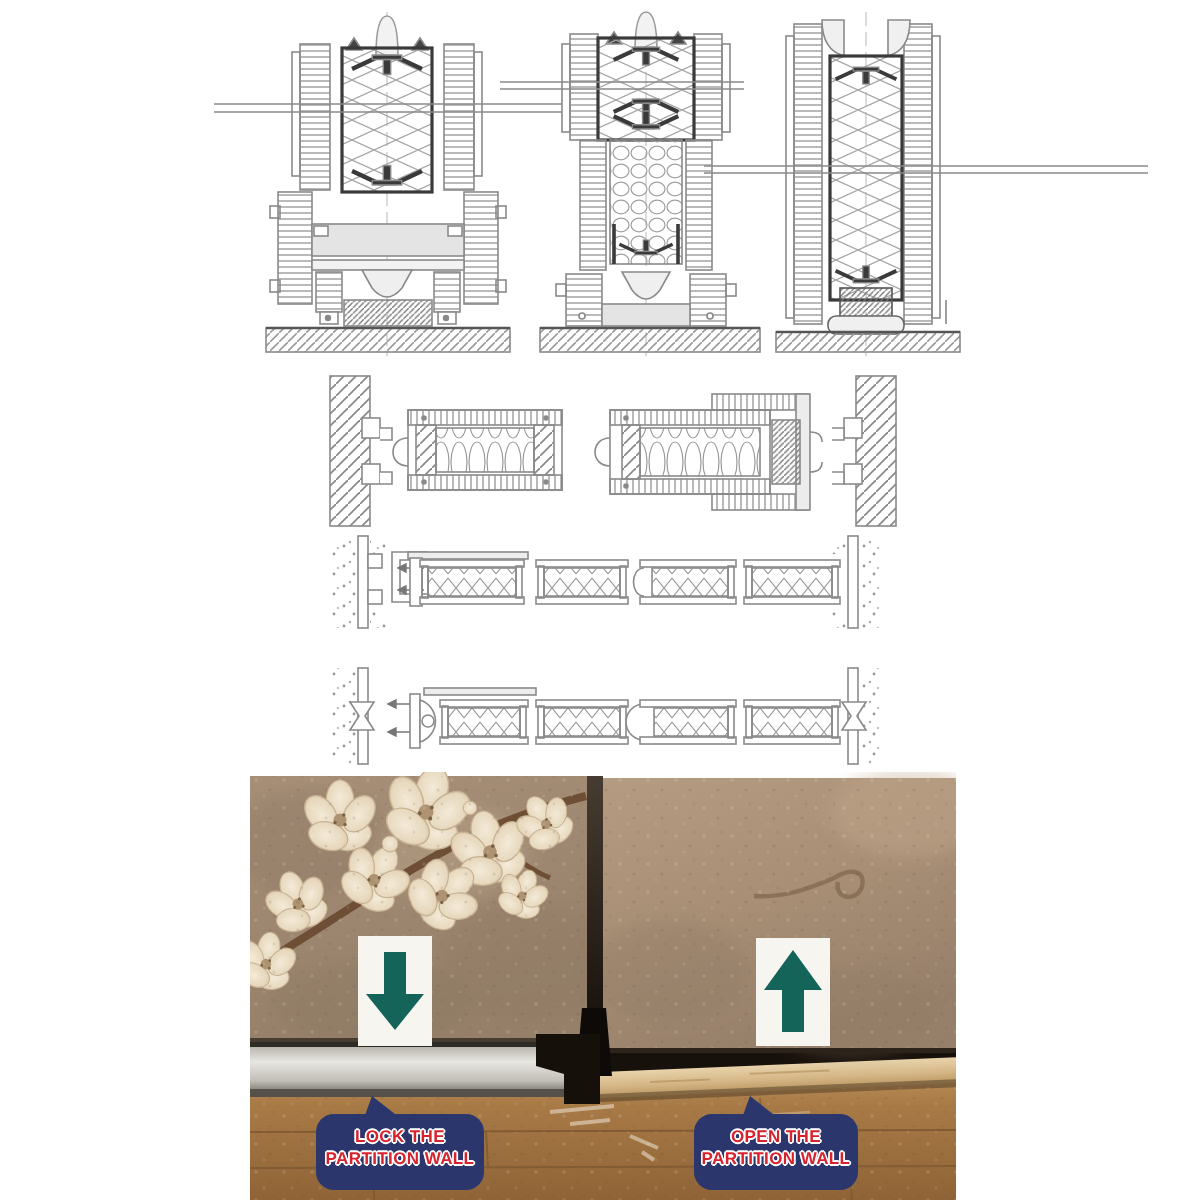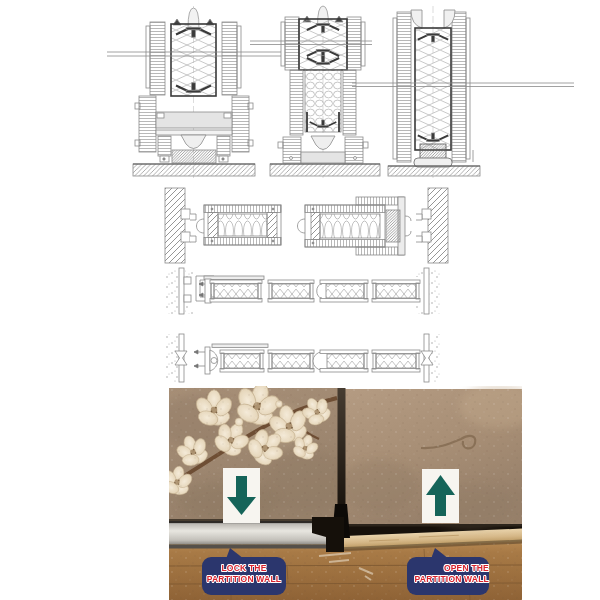"LOCK THE" #photo { margin-left: 44px -> none }
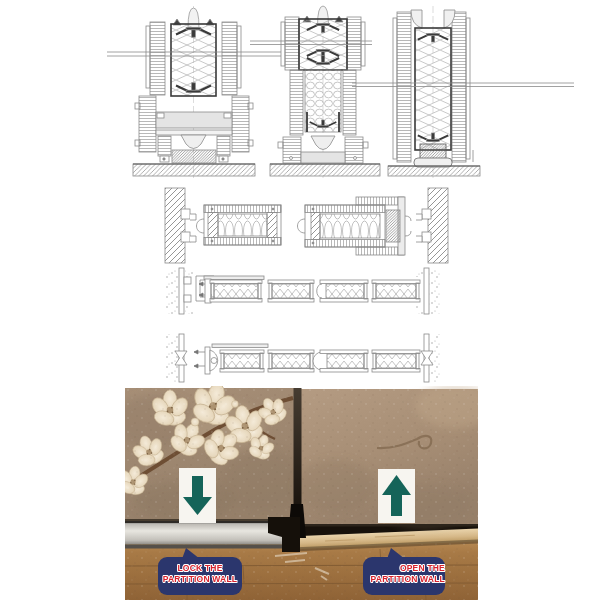"OPEN THE" div.bubble { left: 238px -> 222px; text-align: right -> none }
